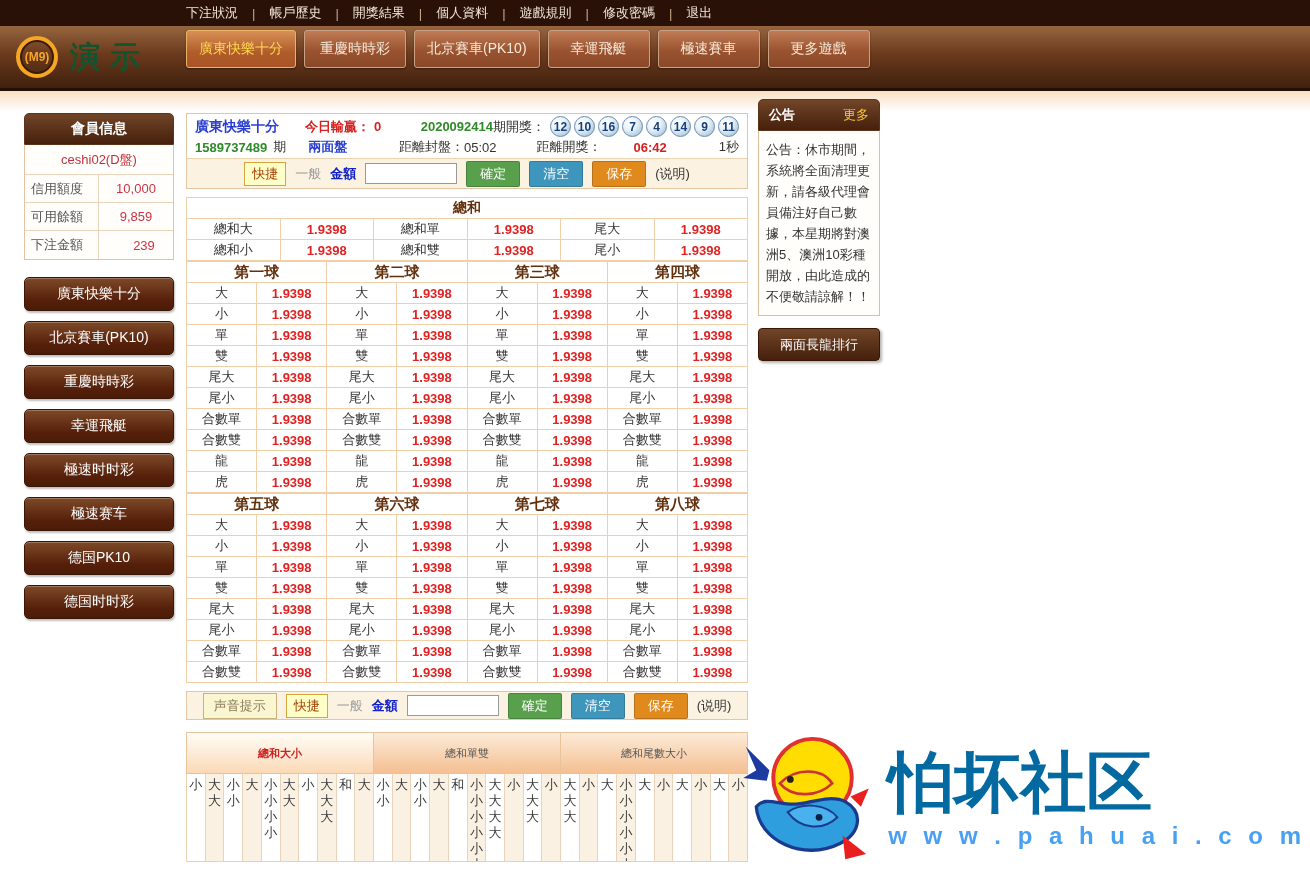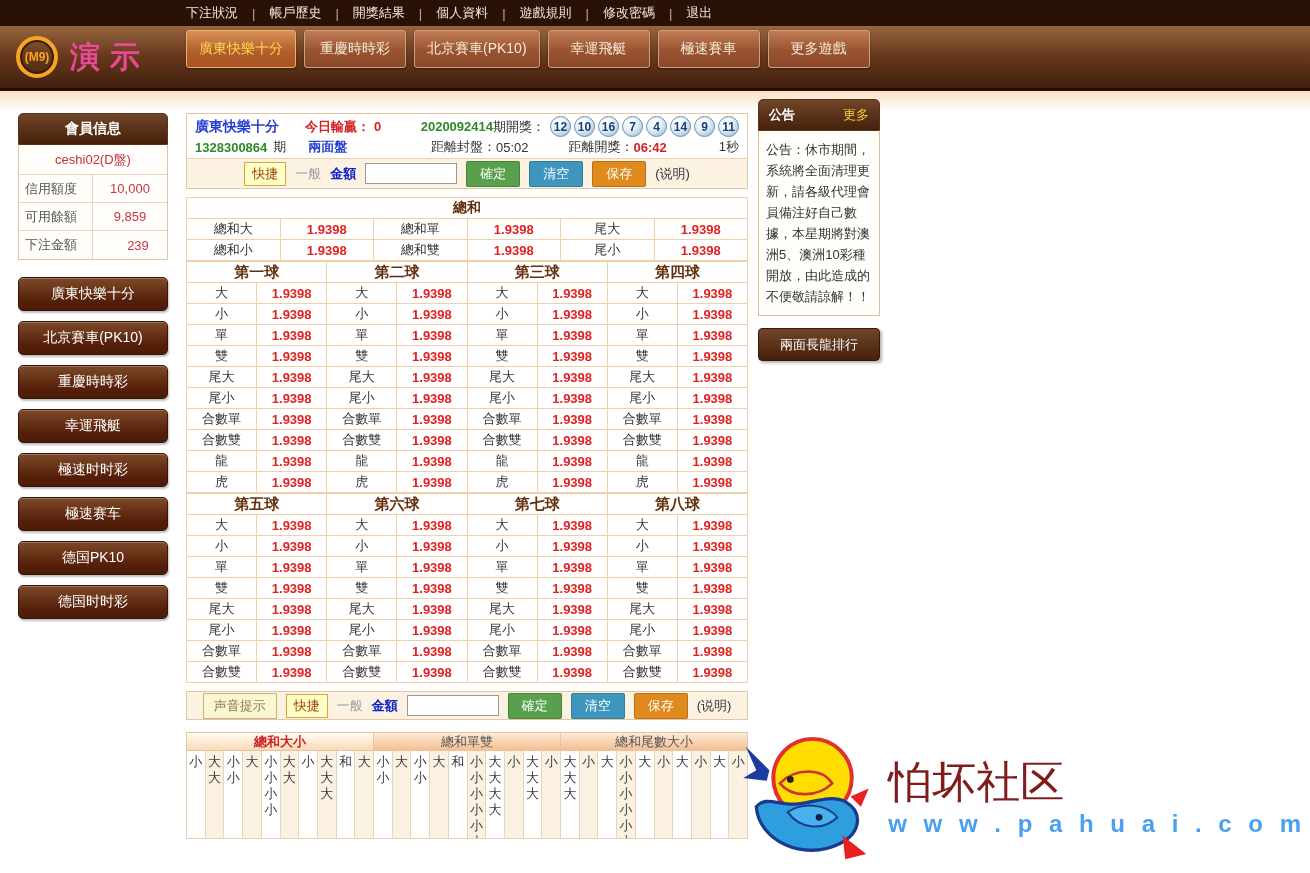"演示" .logo-title { color: #ec4899 -> #14532d }
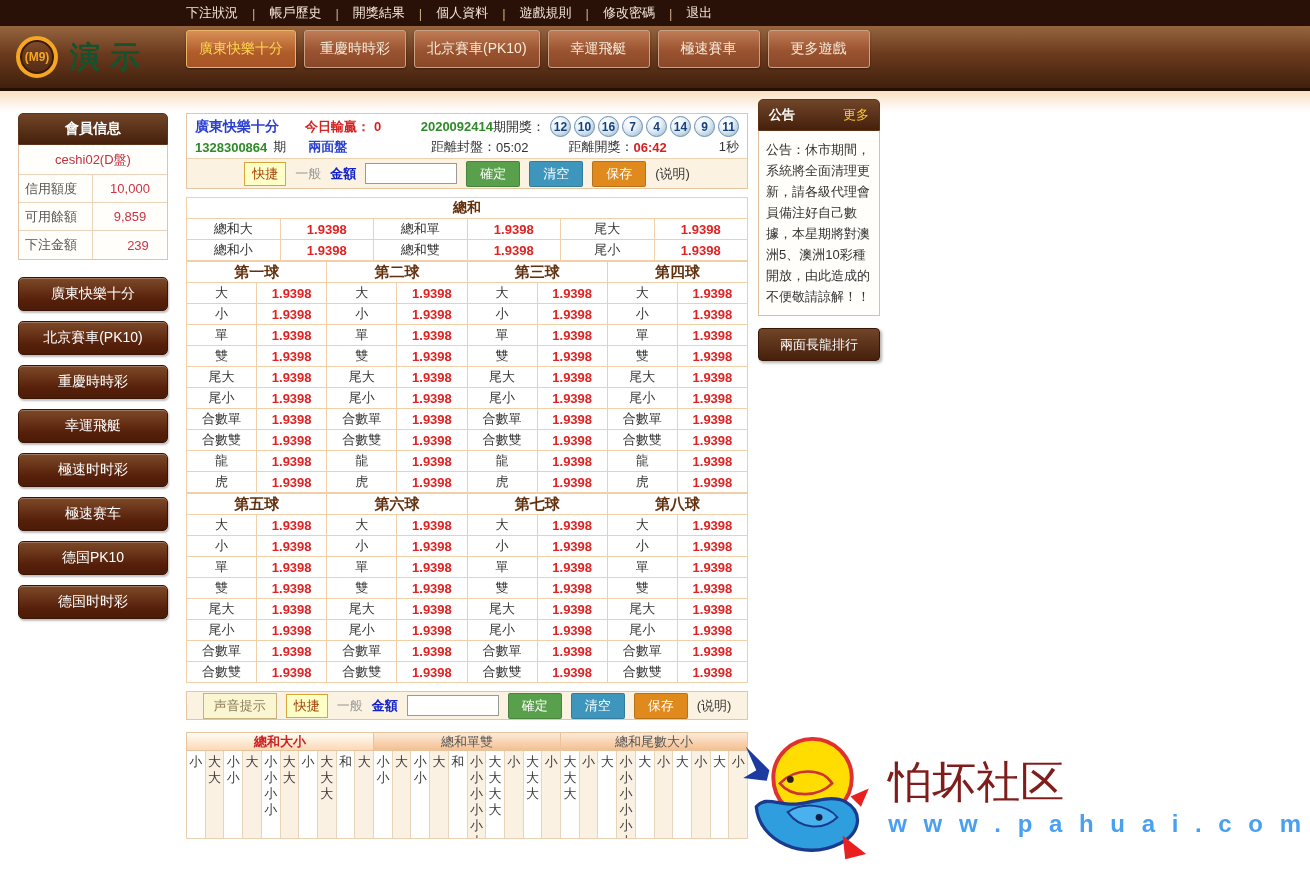"會員信息" .sidebar { left: 18px -> 24px }
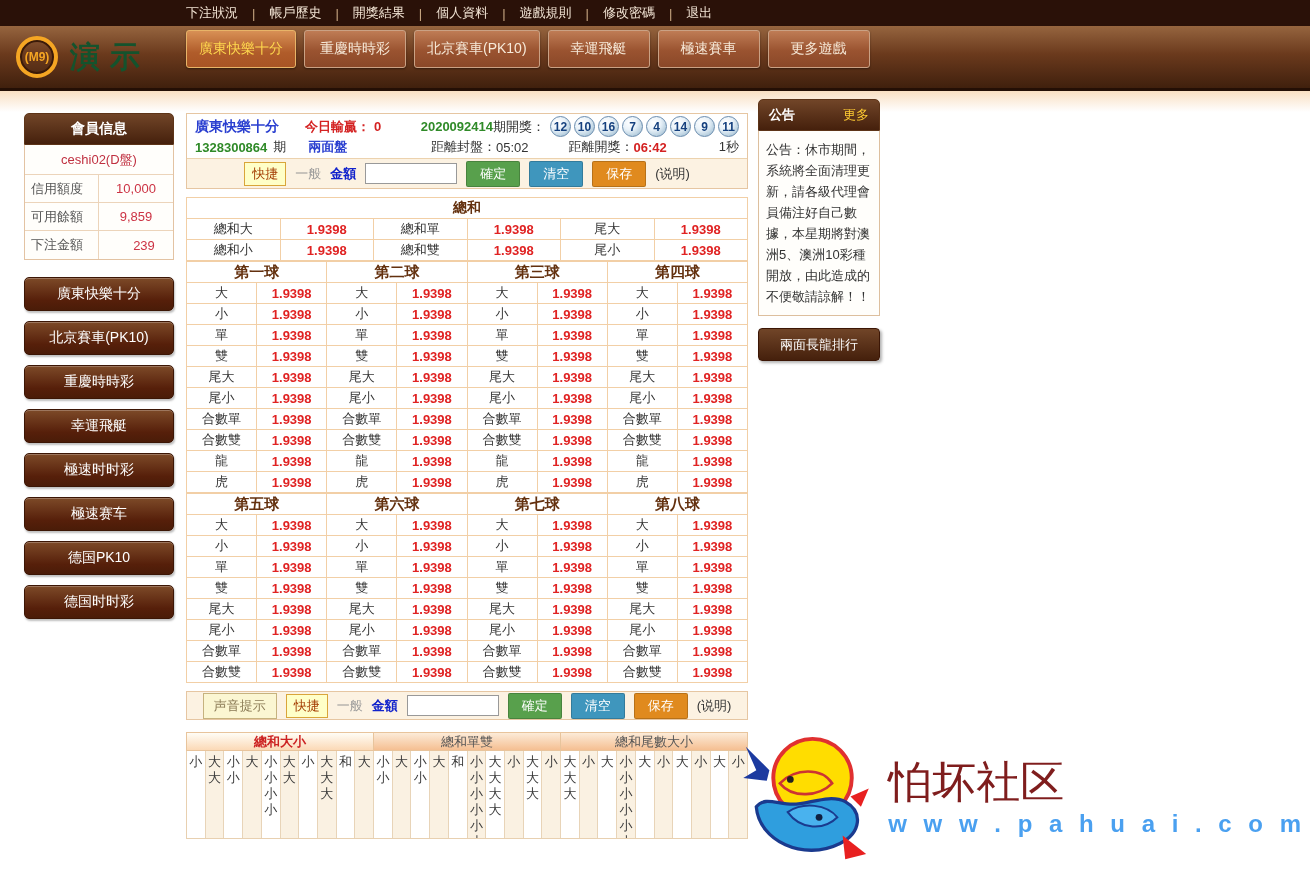"1328300864" span.green-b { text: 1328300864 -> 1589737489 }
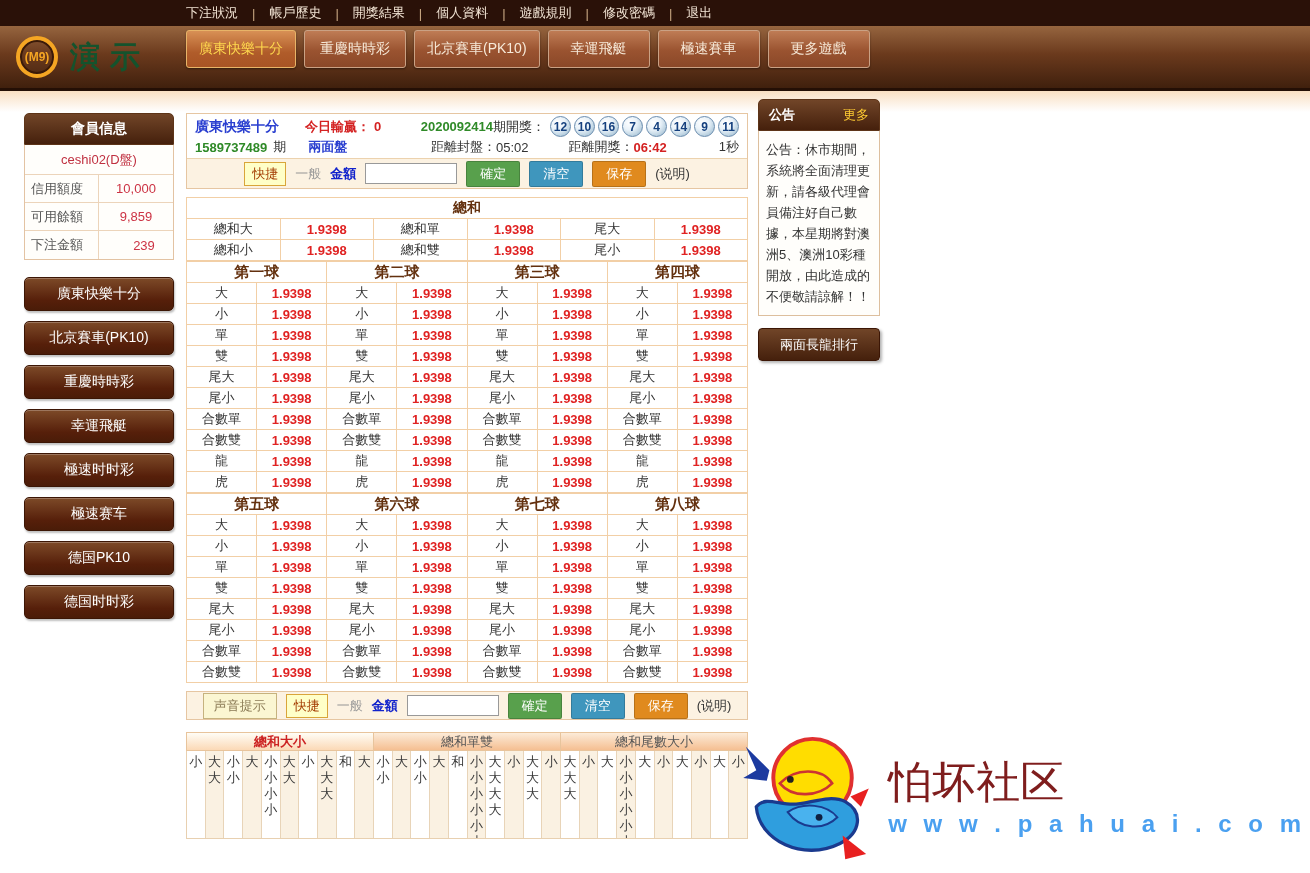"06:42" .red-b { margin-left: none -> 32px }
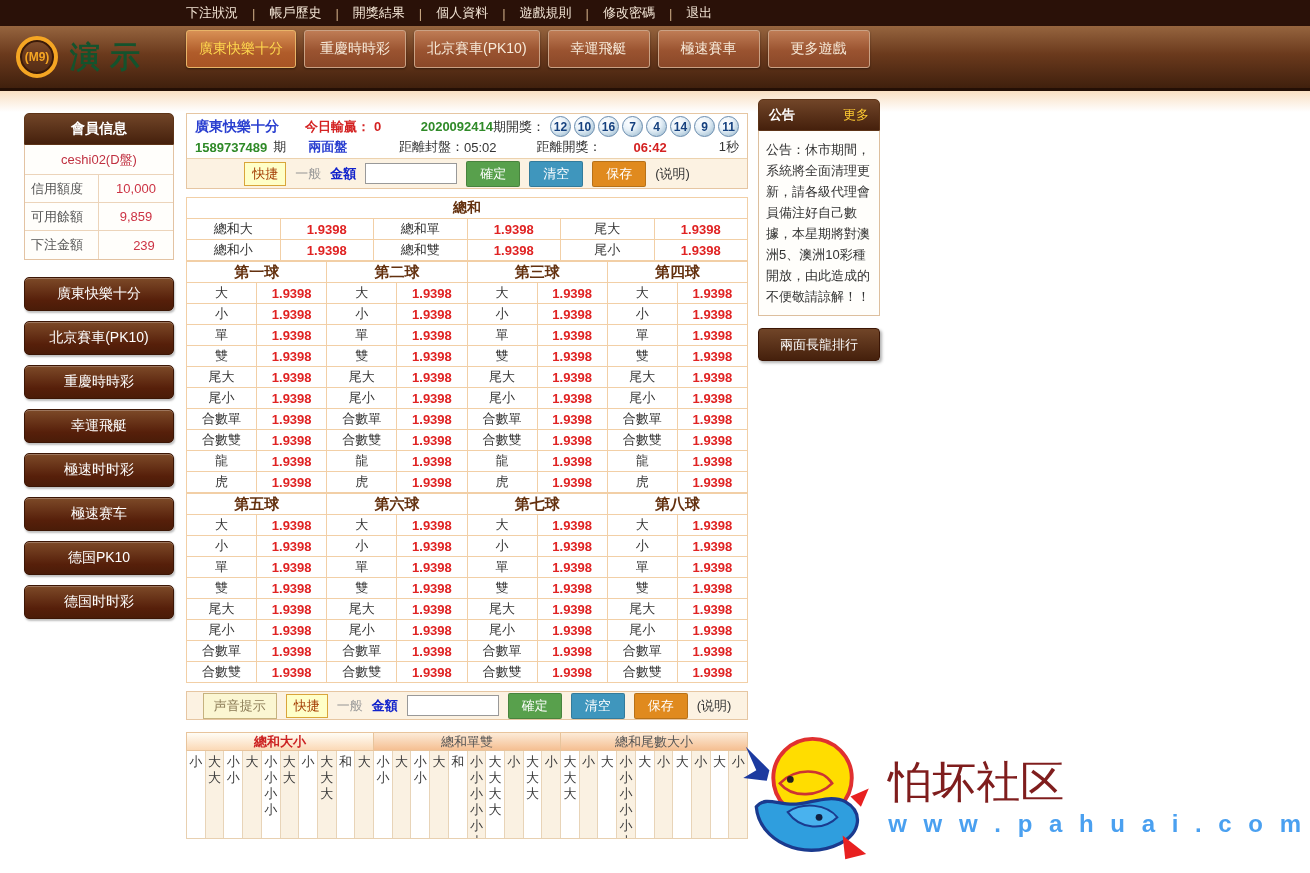"總和大小" .road-tab { font-size: 13px -> 11px; height: 19px -> 42px }
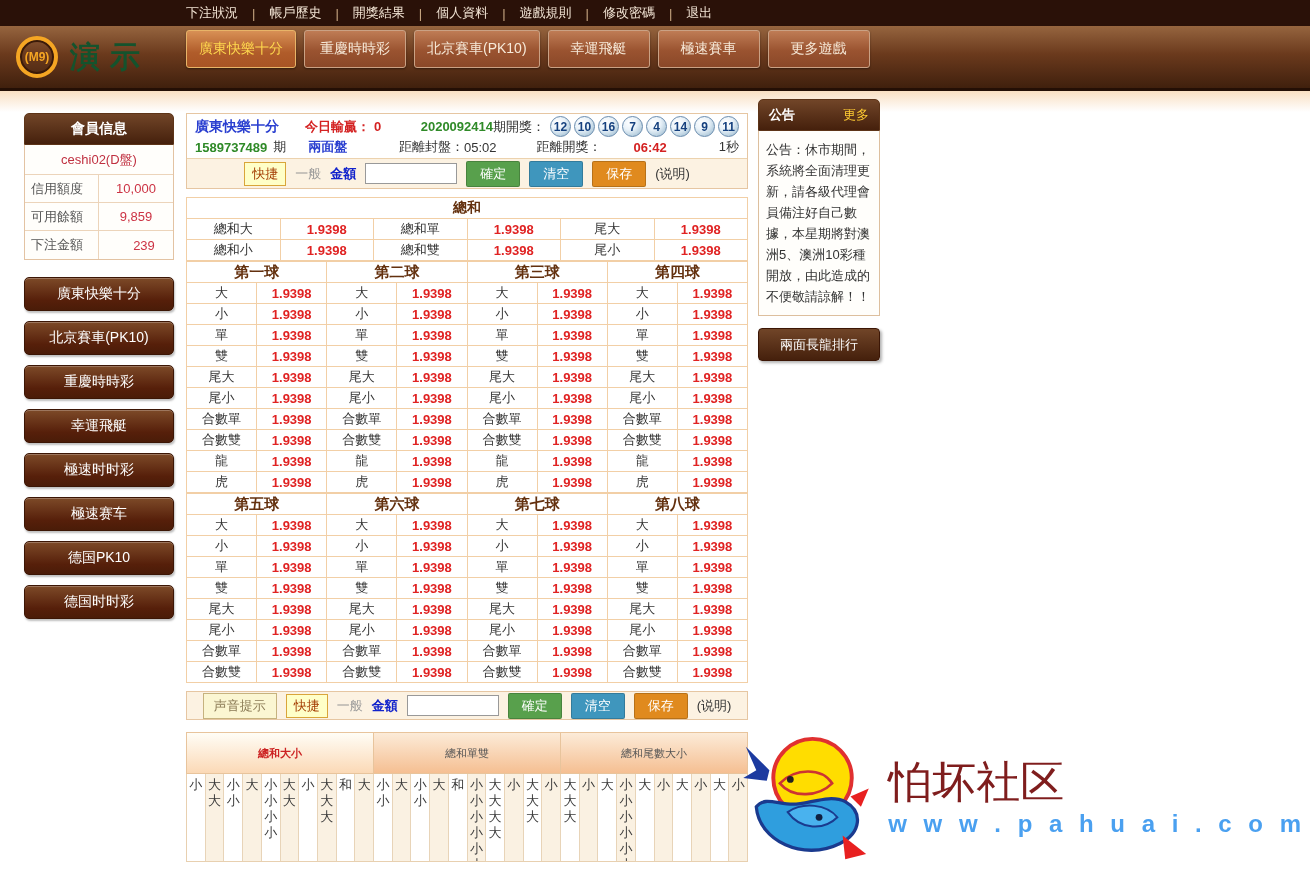"怕坏社区" .wm-title { color: #7f1d1d -> #0369a1; font-size: 44px -> 66px; font-weight: normal -> bold }
